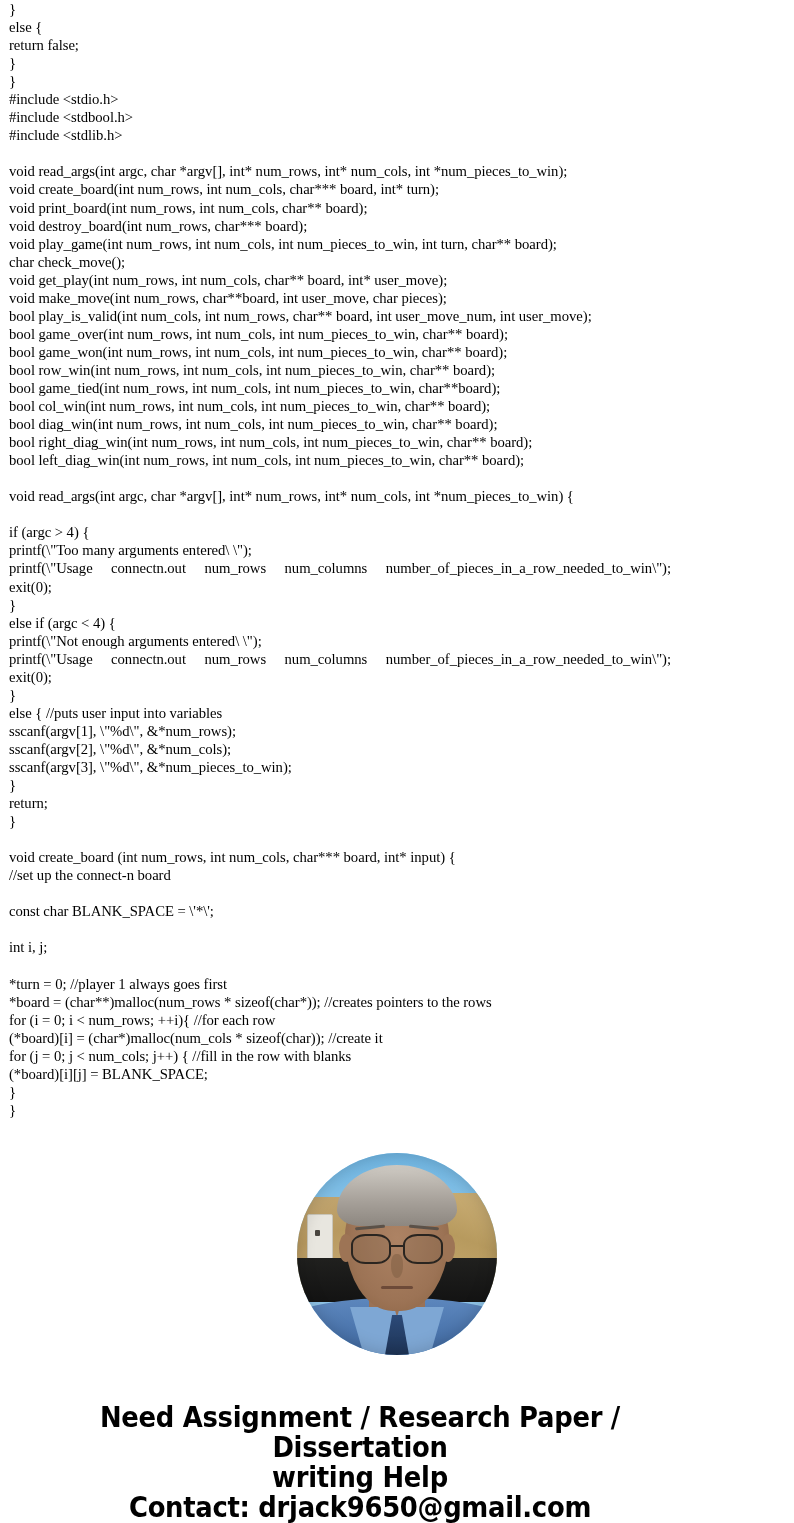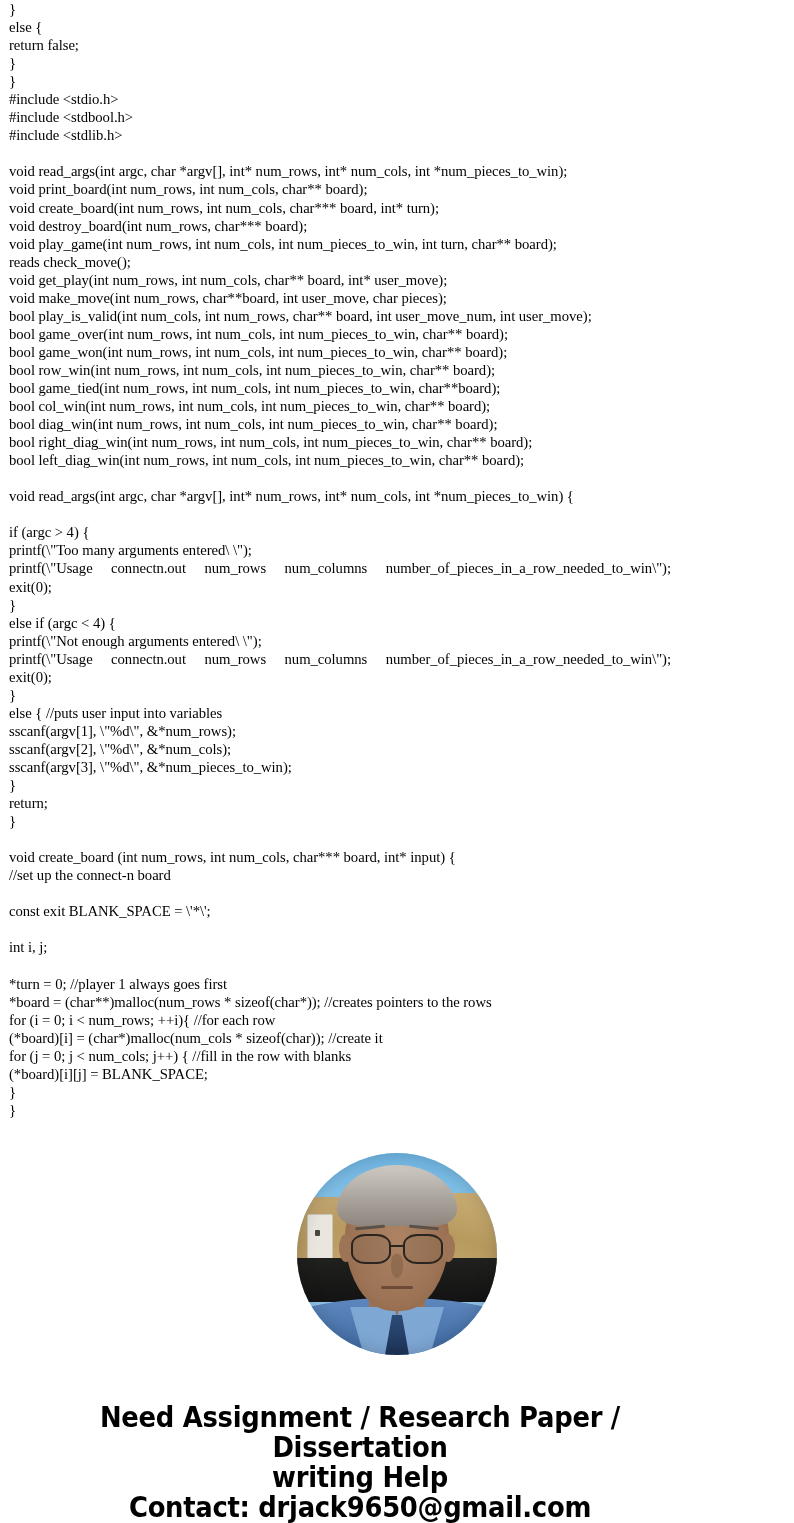"void print_board(int num_rows, int" div.code-line { order: before "void create_board(int num_rows, int" -> after "void create_board(int num_rows, int" }
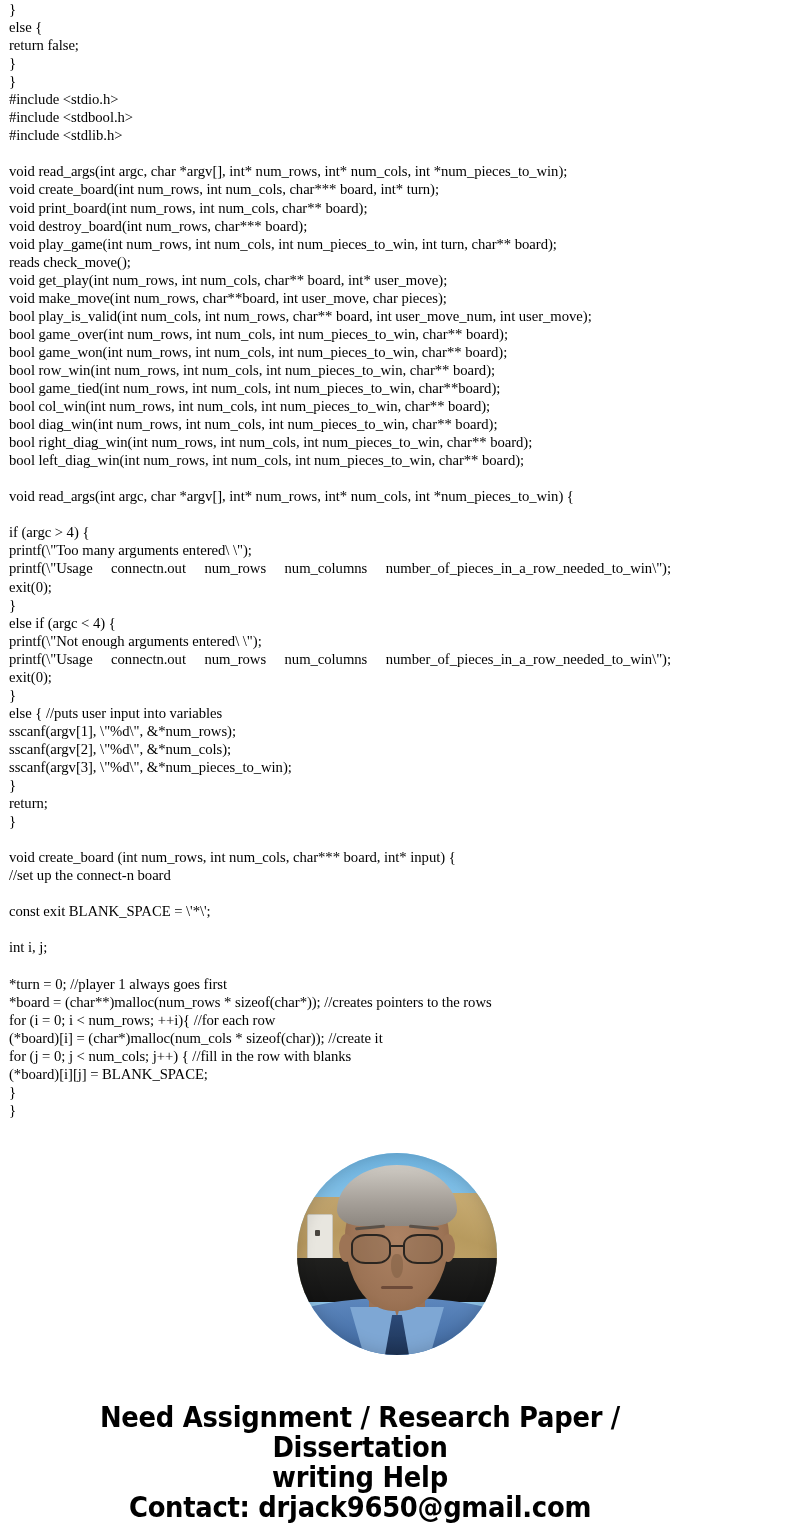"reads check_move();" div.code-line { text: reads -> char }
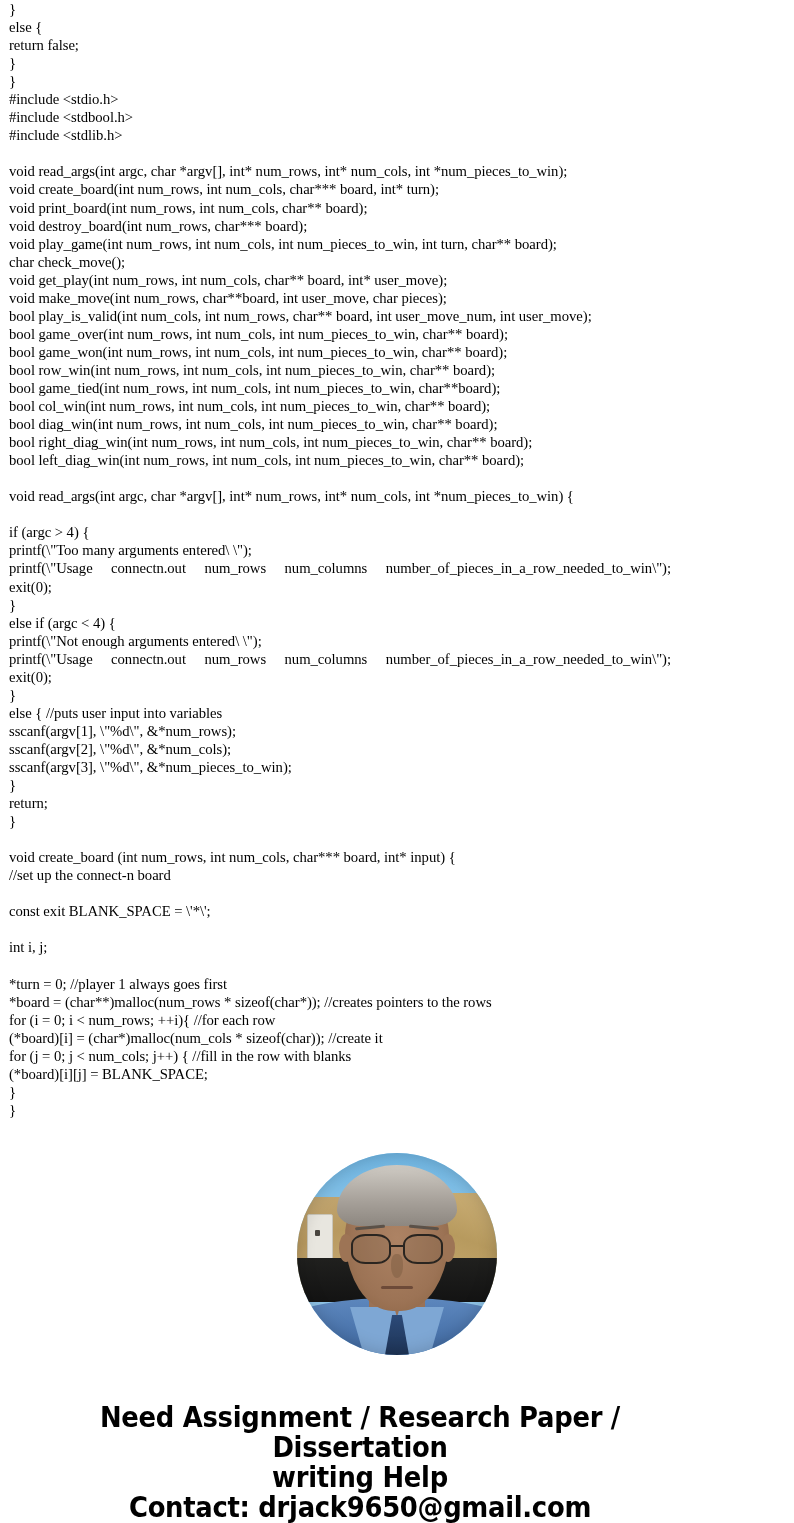"const exit BLANK_SPACE = \'*\';" div.code-line { text: exit -> char }
